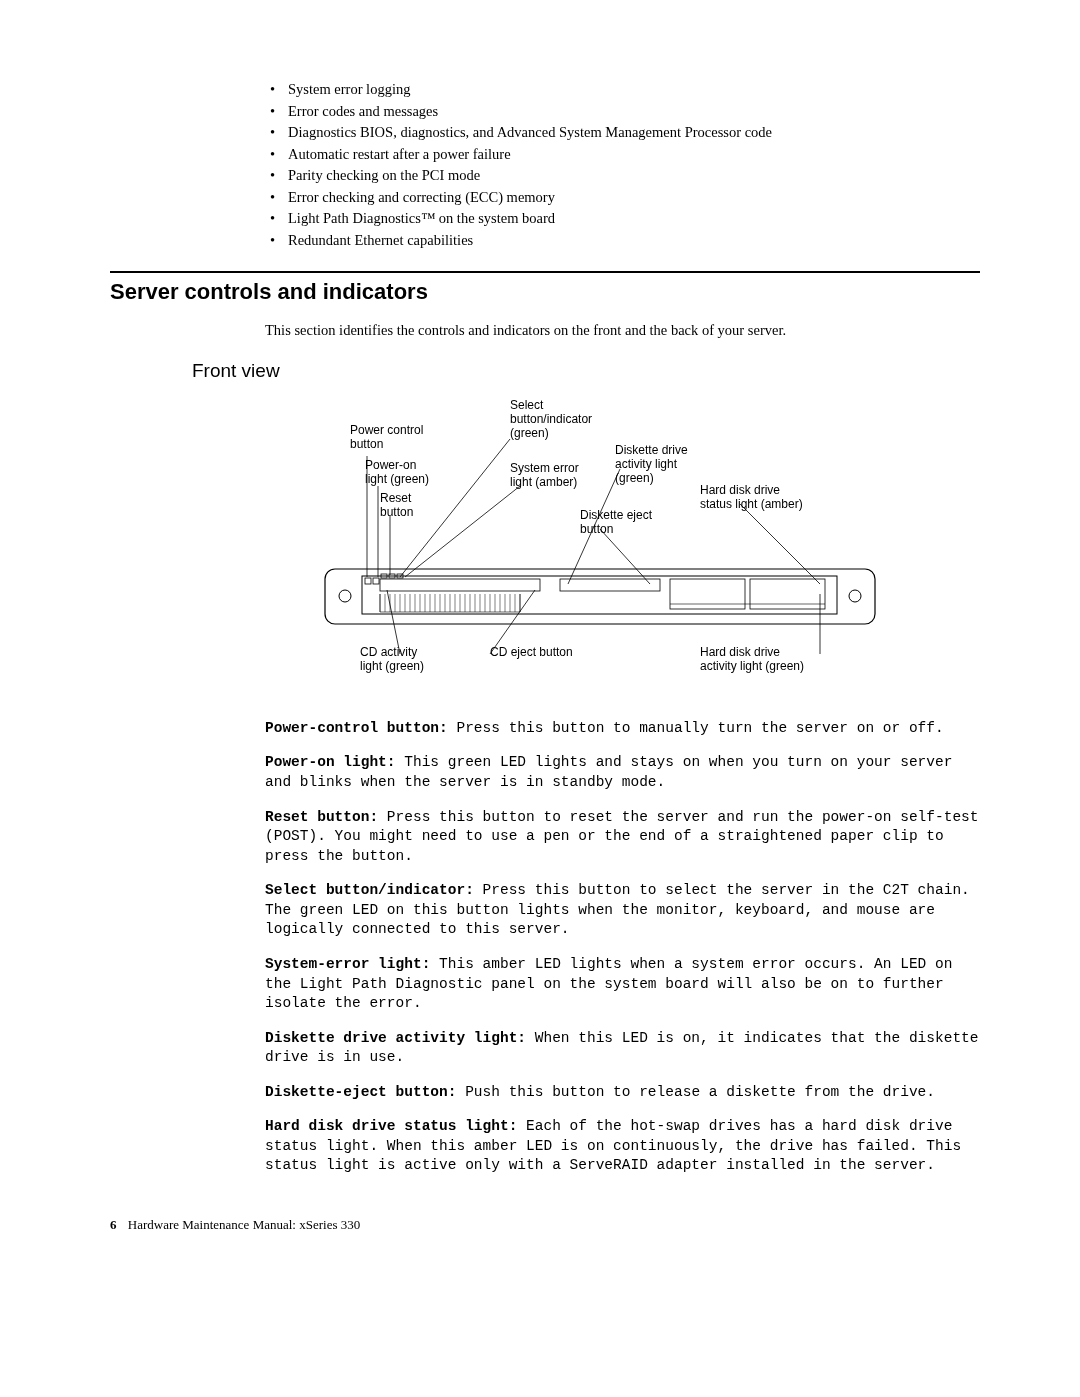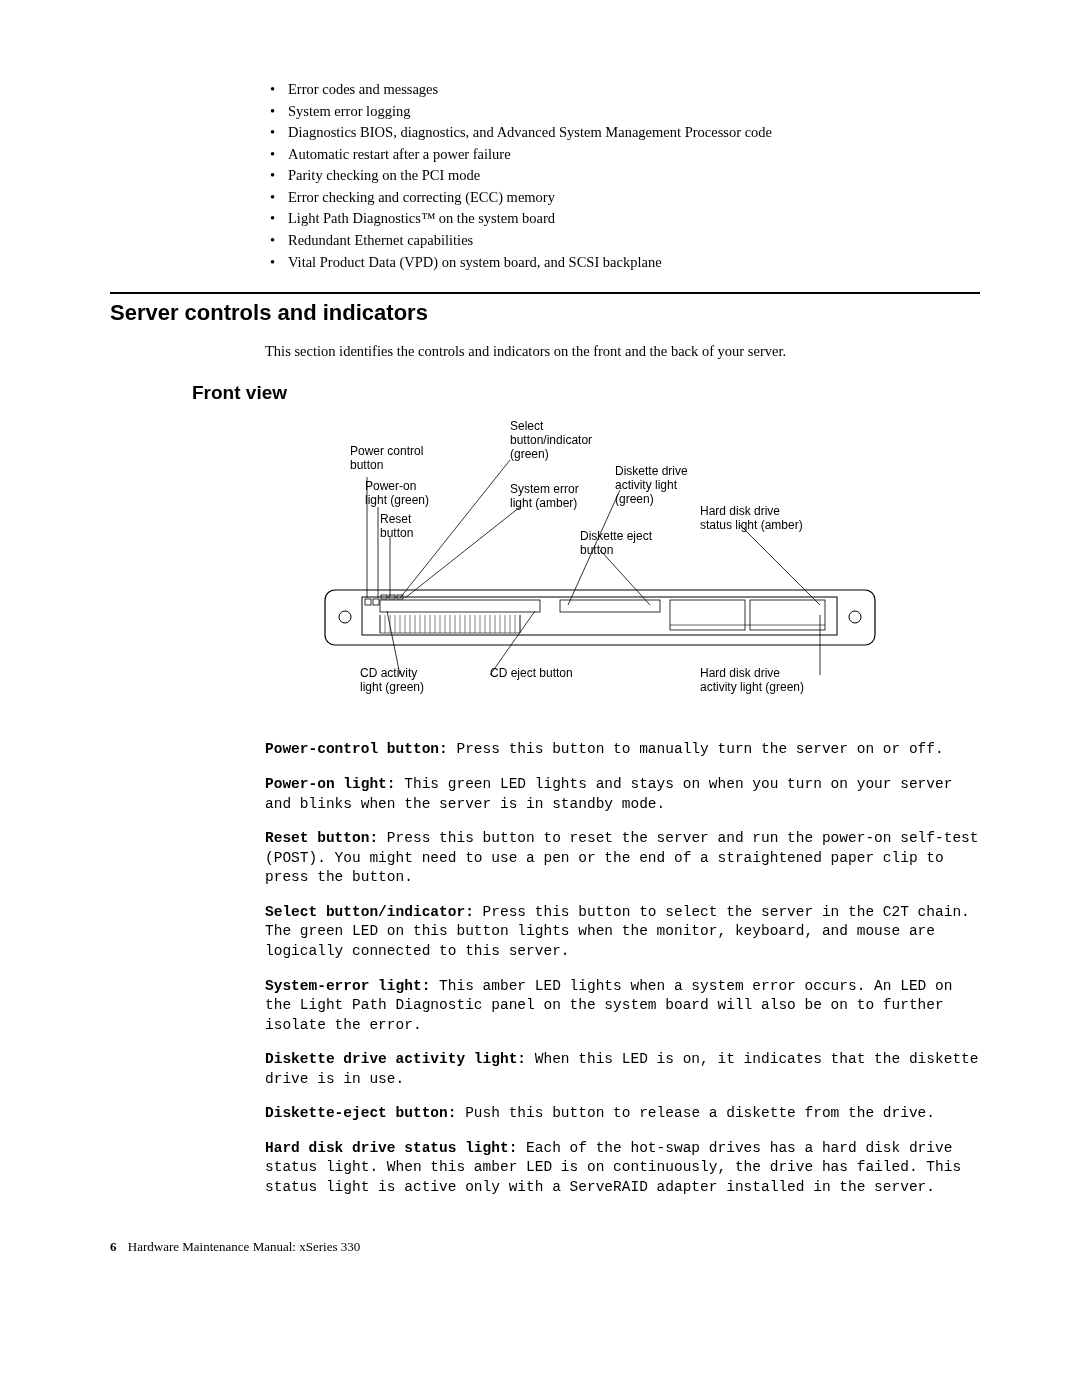"Error codes and messages" li { order: before "System error logging" -> after "System error logging" }
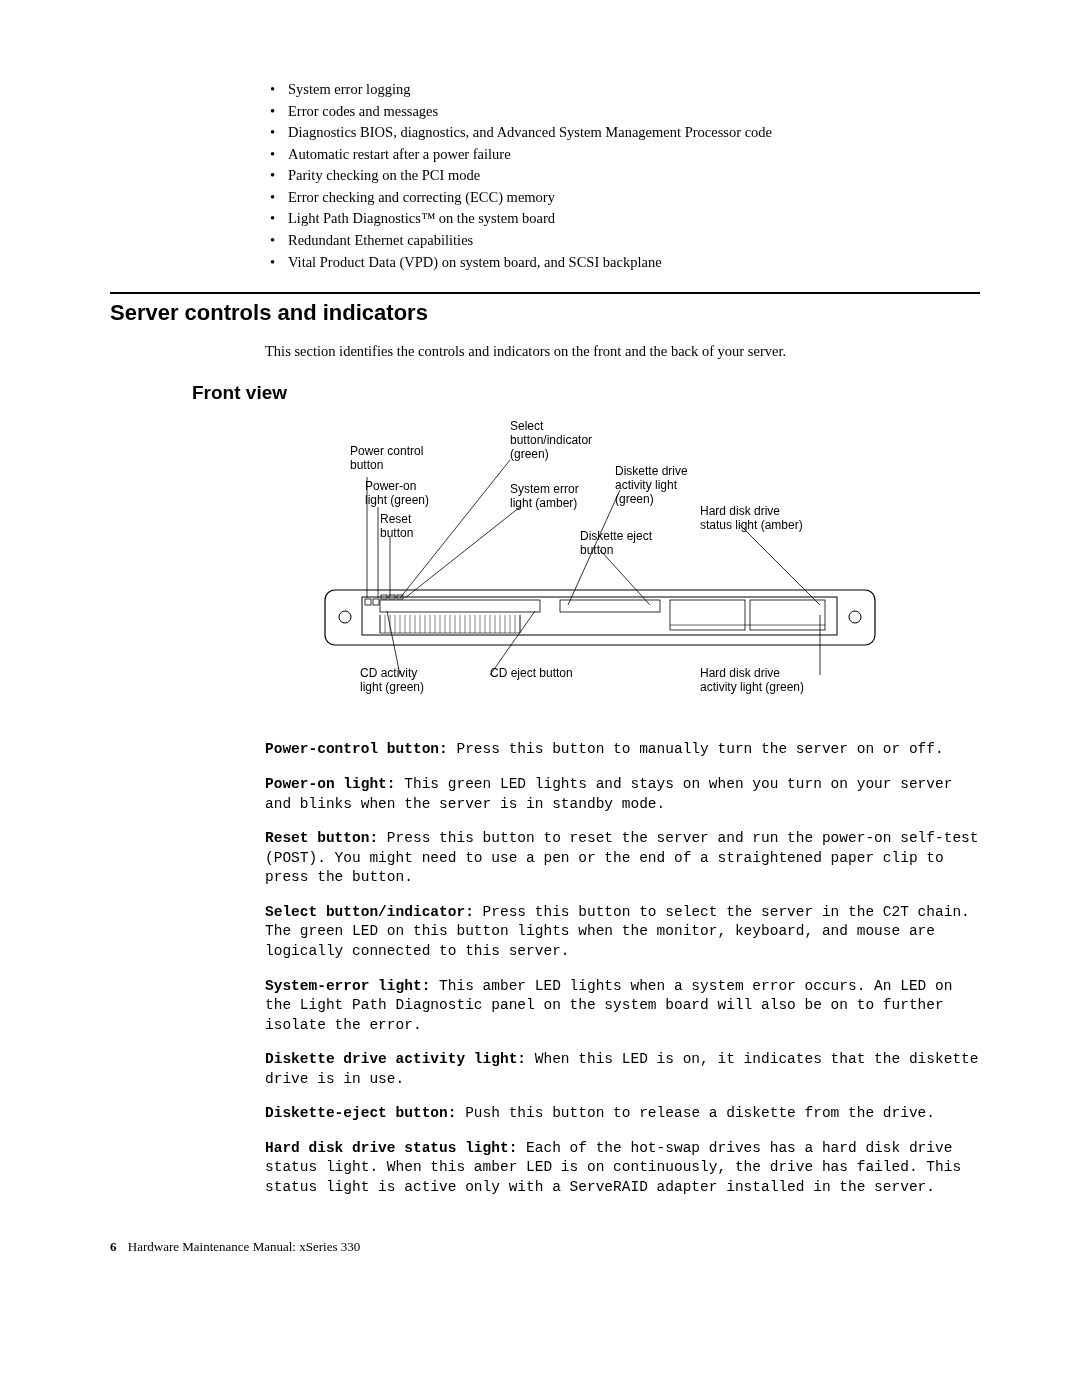"Vital Product Data (VPD) on" li { html: <li>Vital Product Data (VPD) on system board, and SCSI backplane</li> -> none }
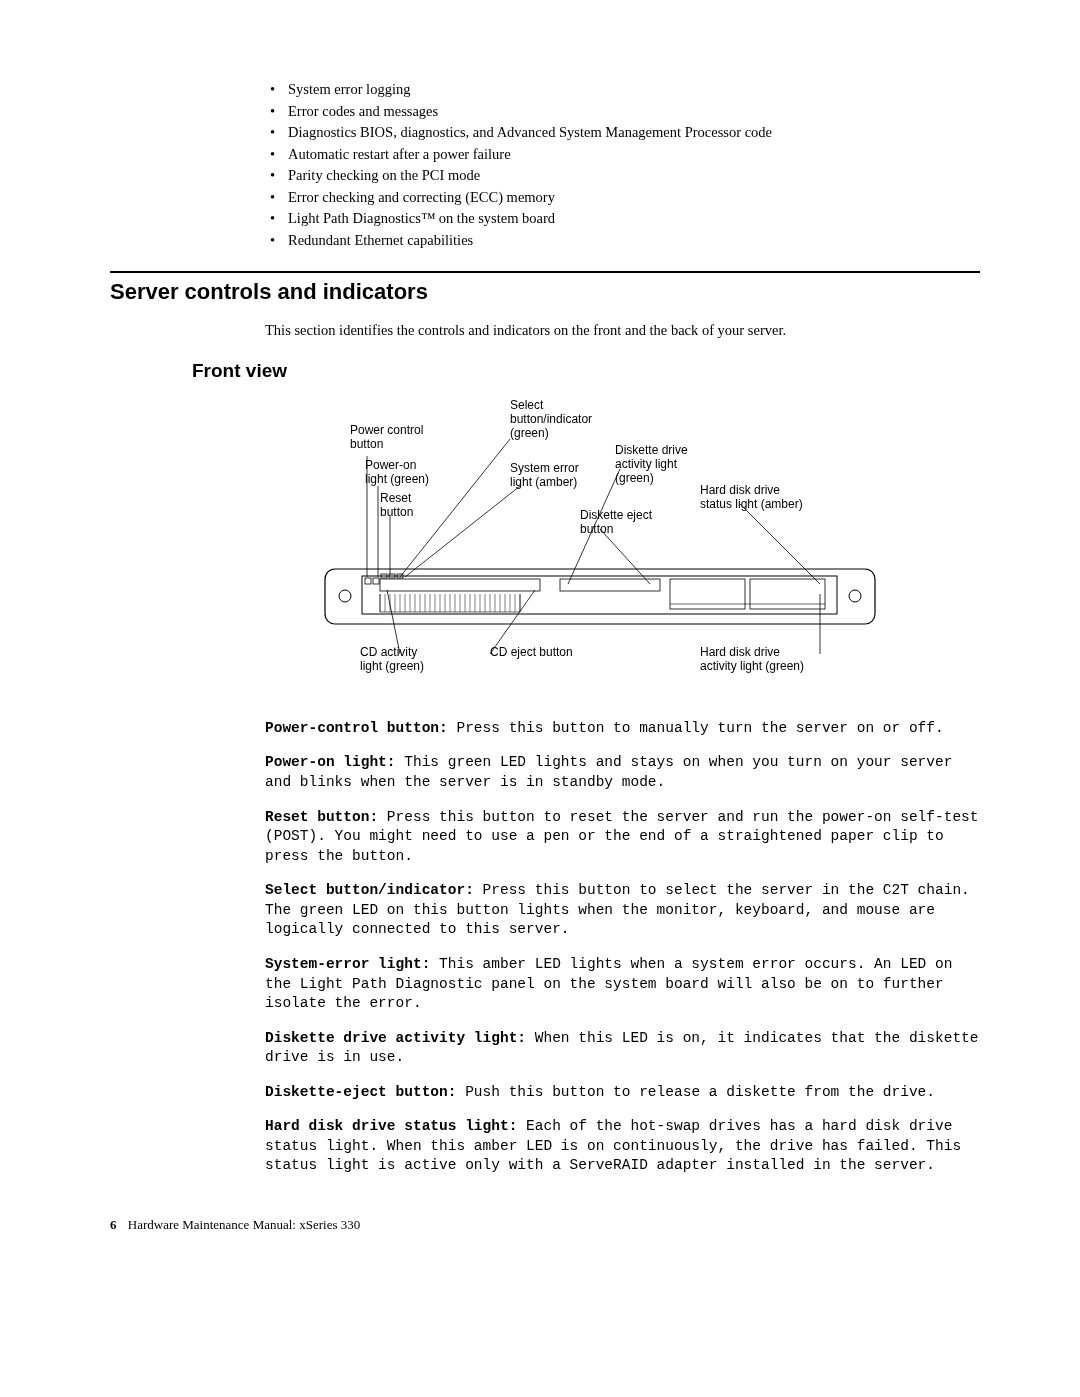"Front view" h2 { font-weight: bold -> normal }
